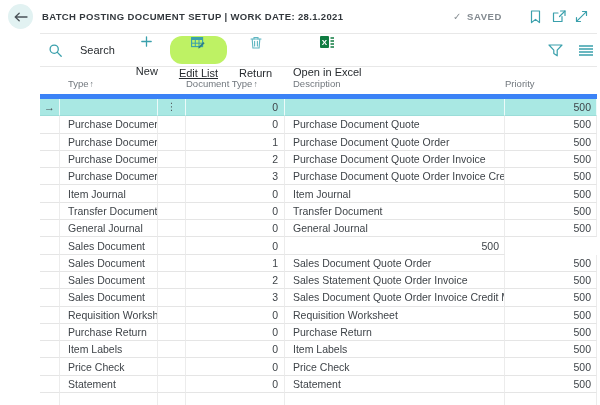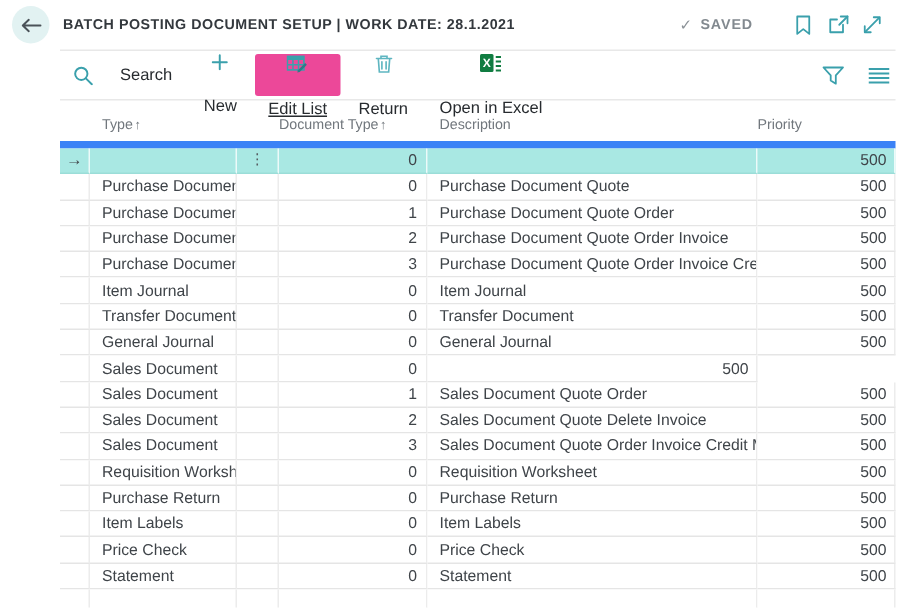"Edit List" .tb-item.active { background: #ec4899 -> #bef264; border-radius: 2px -> 12px }
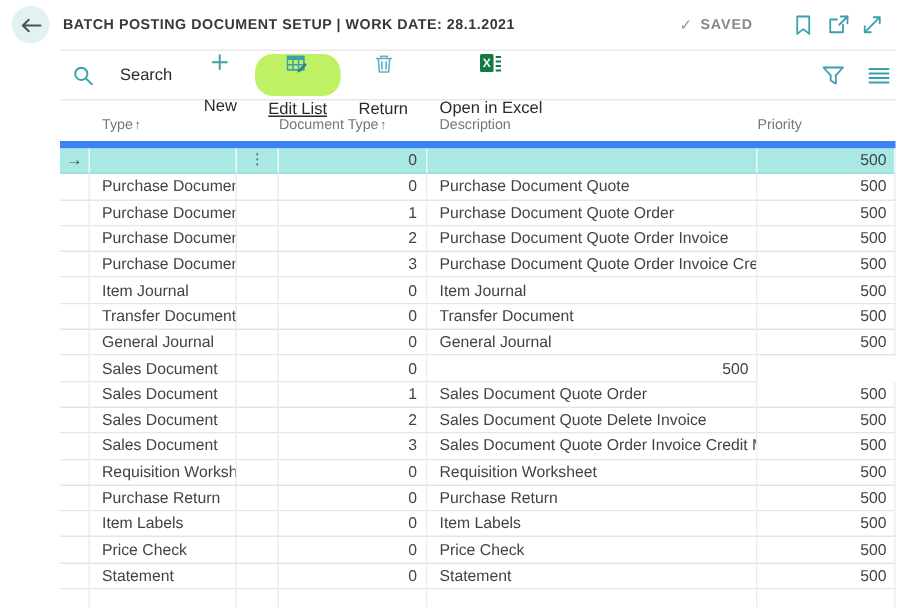"Sales Document Quote Delete Invoice" div.cell { text: Document Quote Delete -> Statement Quote Order }
